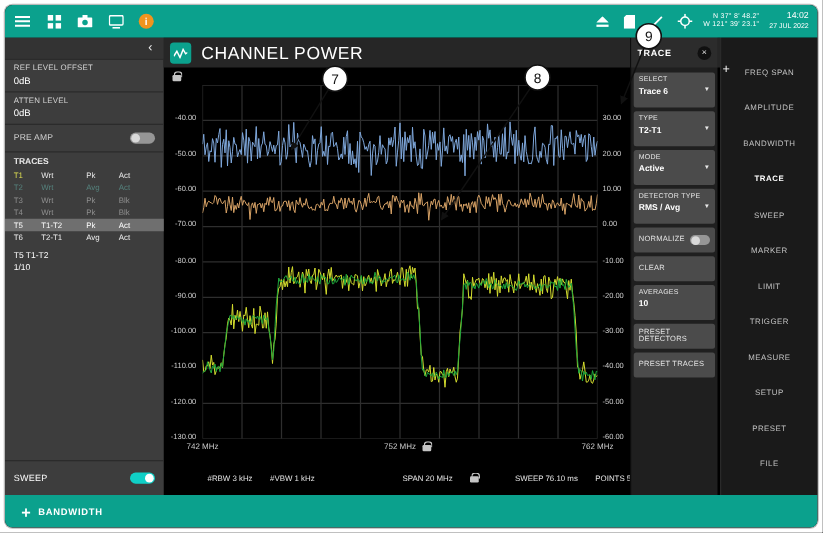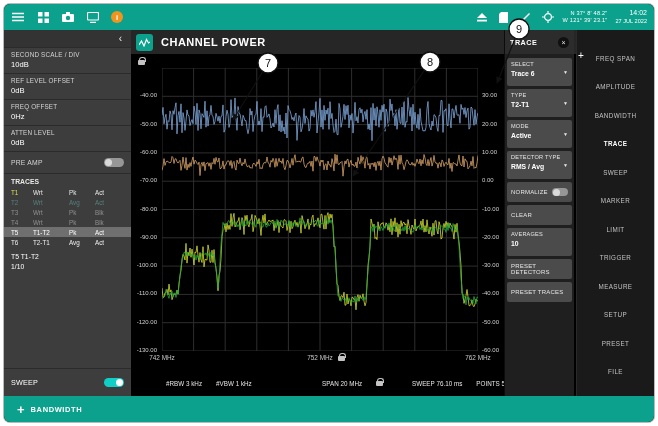"CHANNEL POWER" .ch-title { font-size: 11px -> 14px; font-weight: bold -> normal }
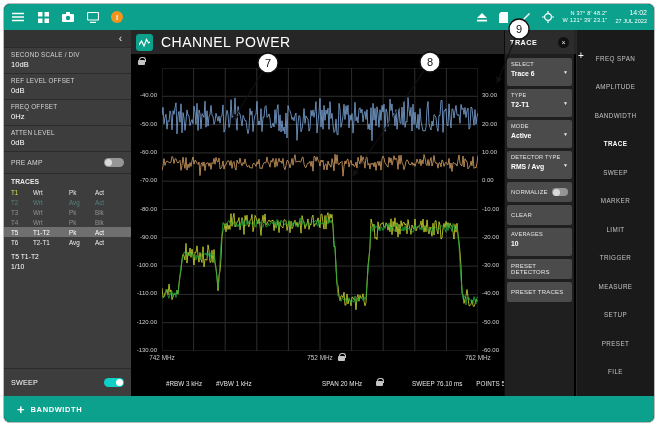"10dB" div.sb-item { html: <div> <div>SECOND SCALE / DIV</div> <div>10dB</div> </div> -> none }
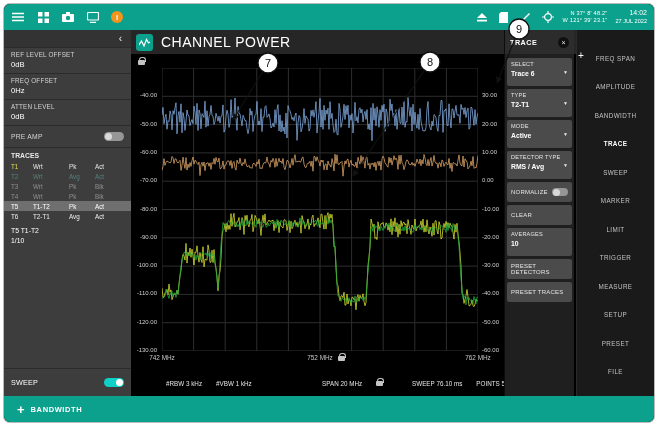"0Hz" div.sb-item { html: <div> <div>FREQ OFFSET</div> <div>0Hz</div> </div> -> none }
